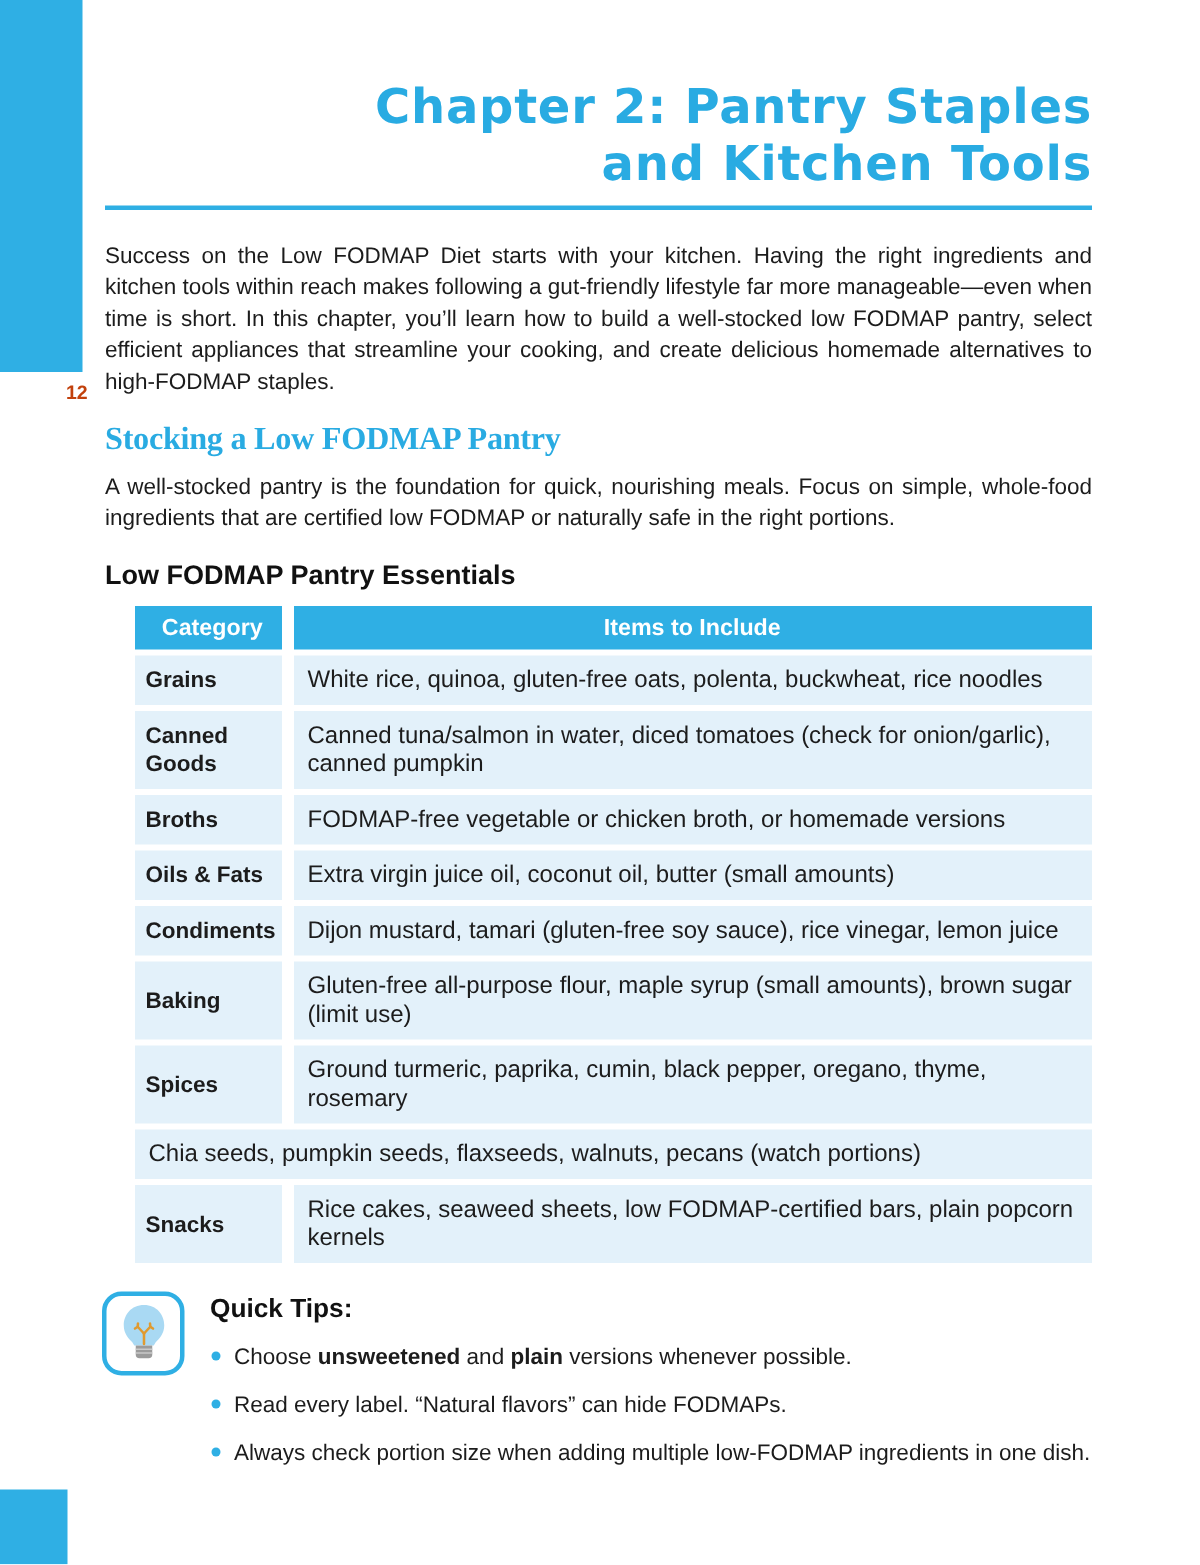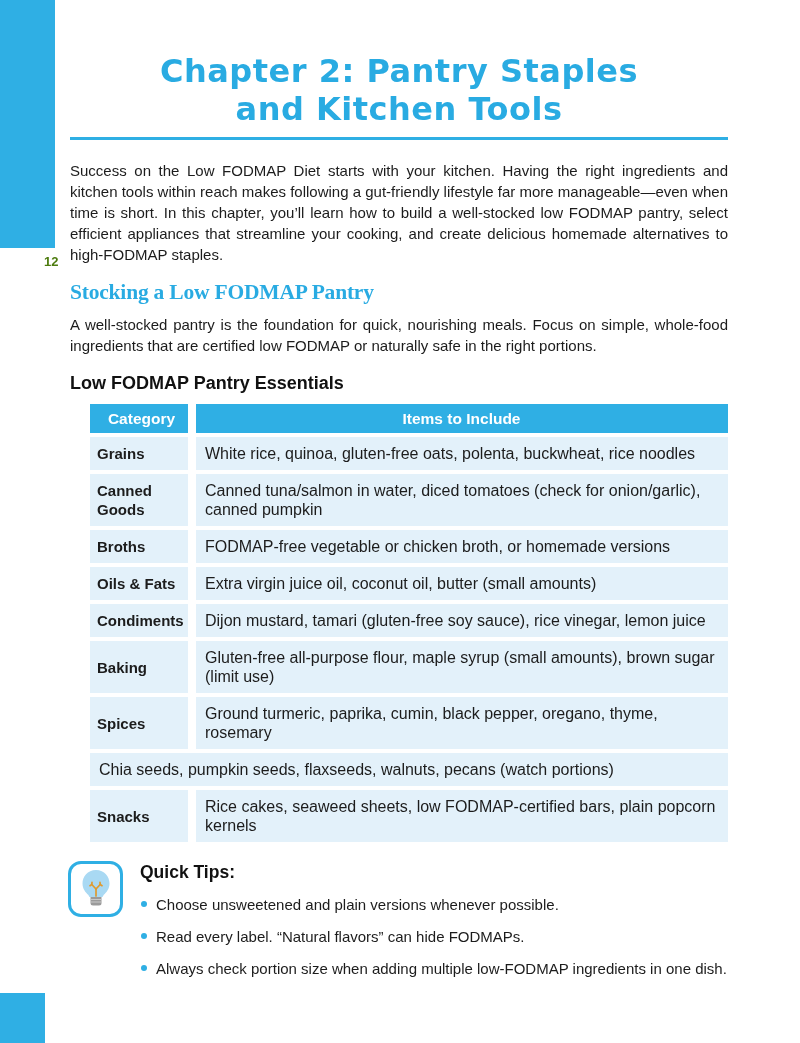"Chapter 2: Pantry Staples" .chapter-title { text-align: center -> right }
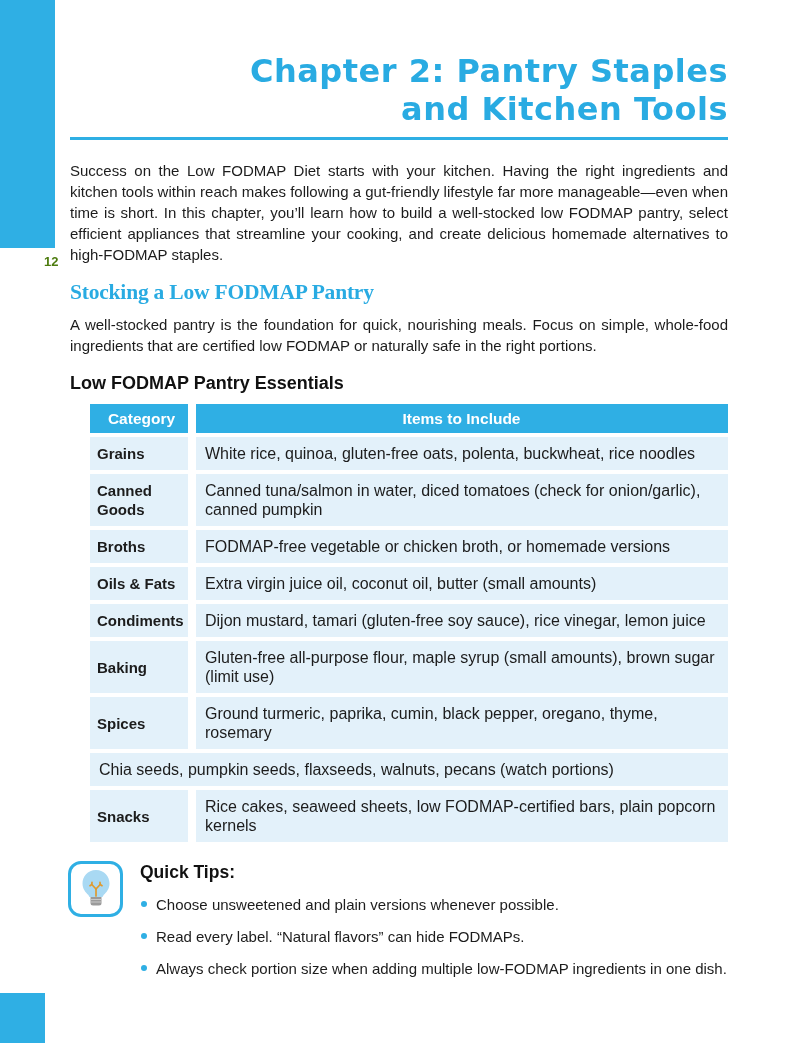"12" .page-number { color: #4d7c0f -> #c2410c }
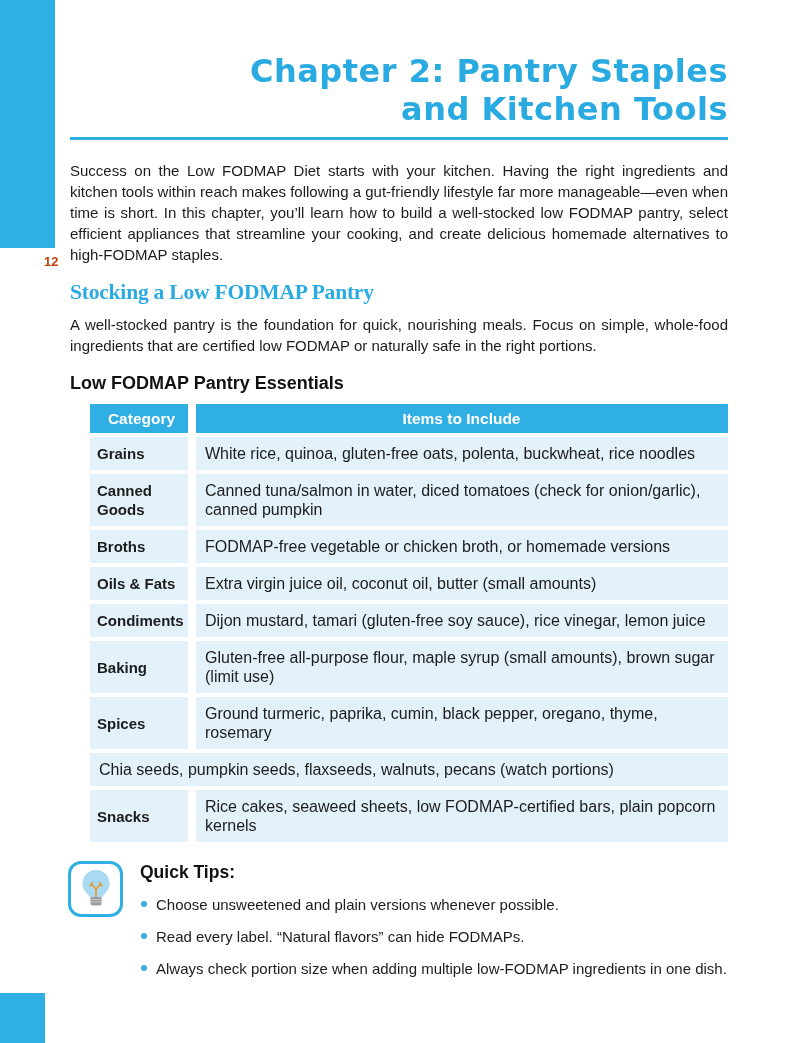"unsweetened" .seg-bold { font-weight: normal -> bold }
